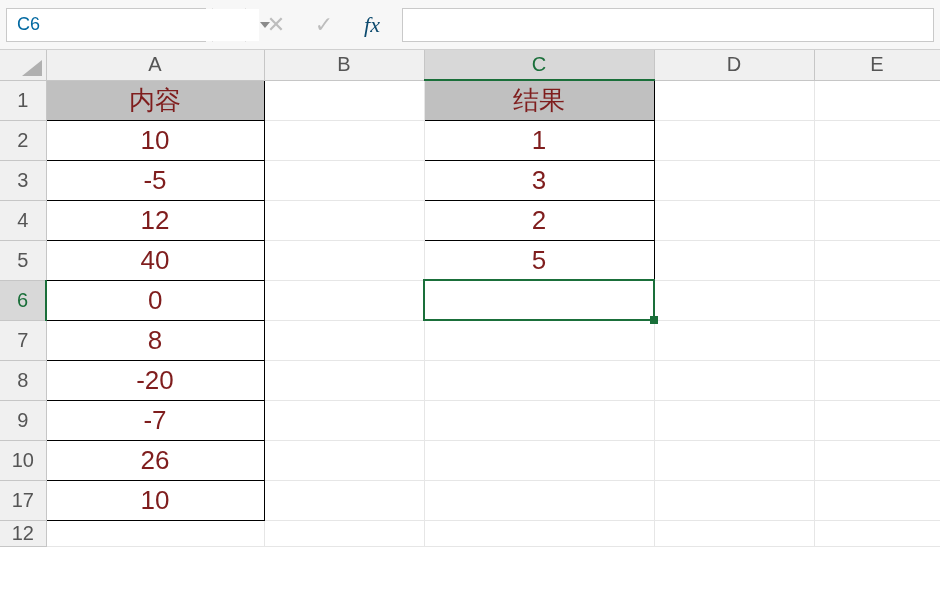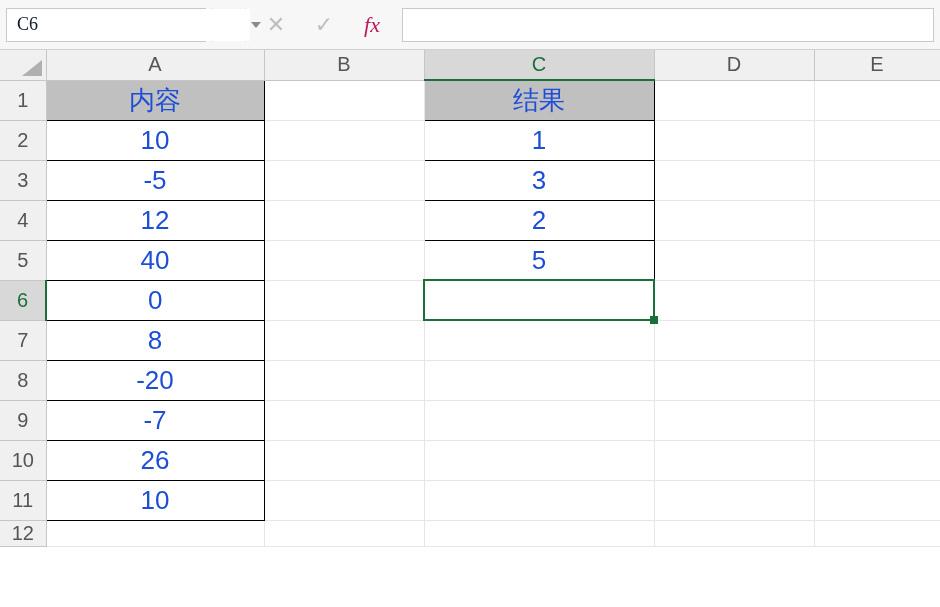"C6" .name-box { color: #0f172a -> #0369a1; font-family: Liberation Serif, serif -> none }
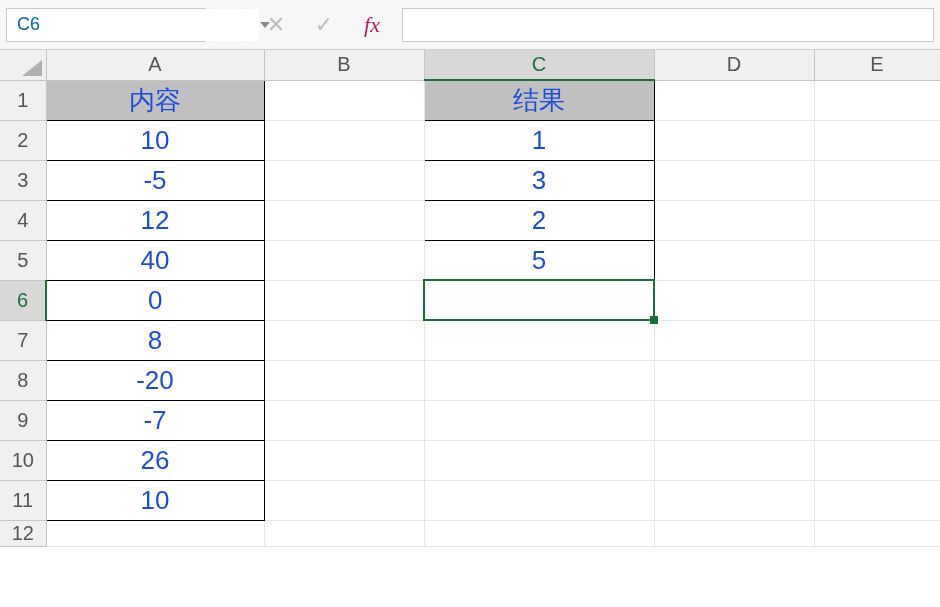"fx" .fb-btn.fx { color: #be185d -> #0c4a6e }
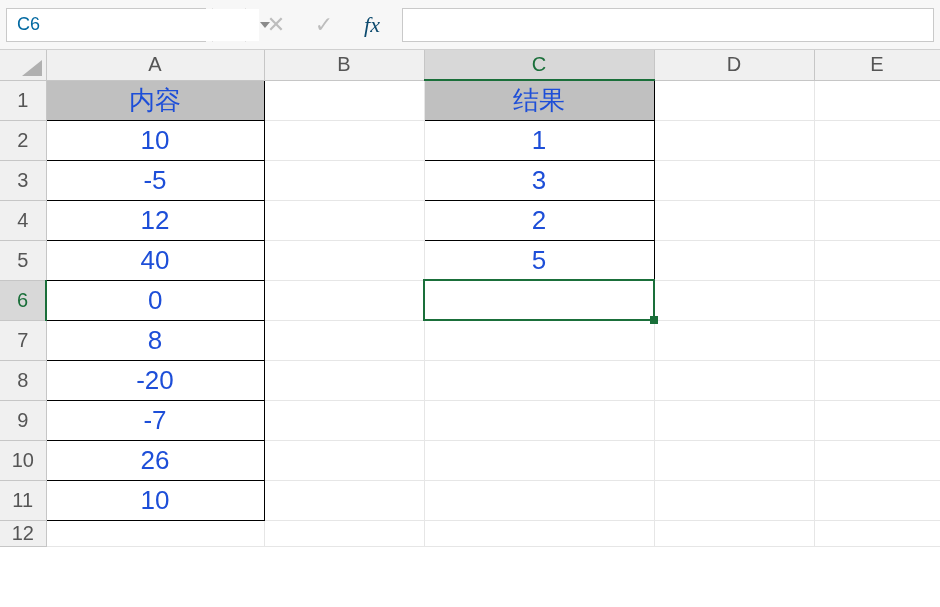"内容" td.cell { color: #1d4ed8 -> #7f1d1d }
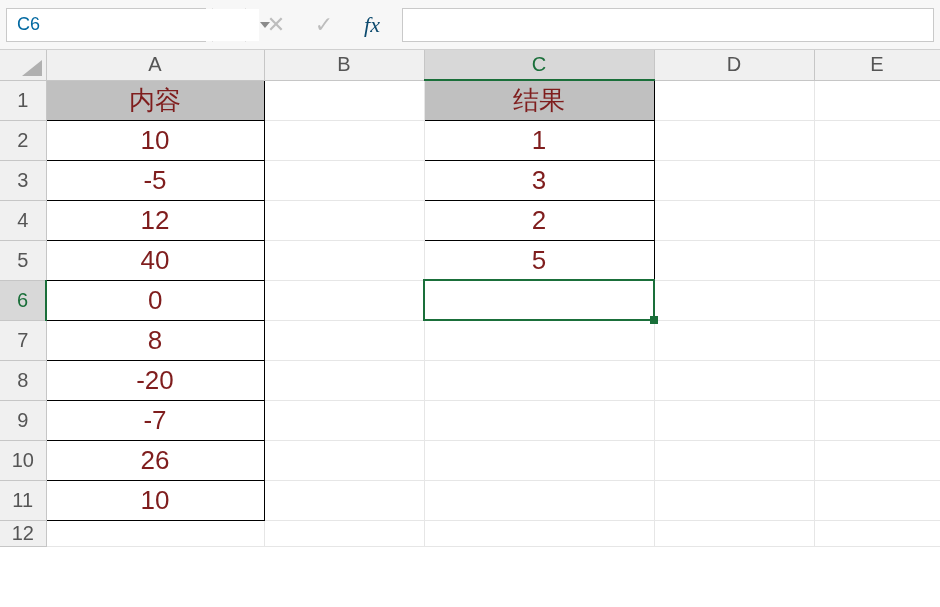"11" th.row-h { text: 11 -> 17 }
